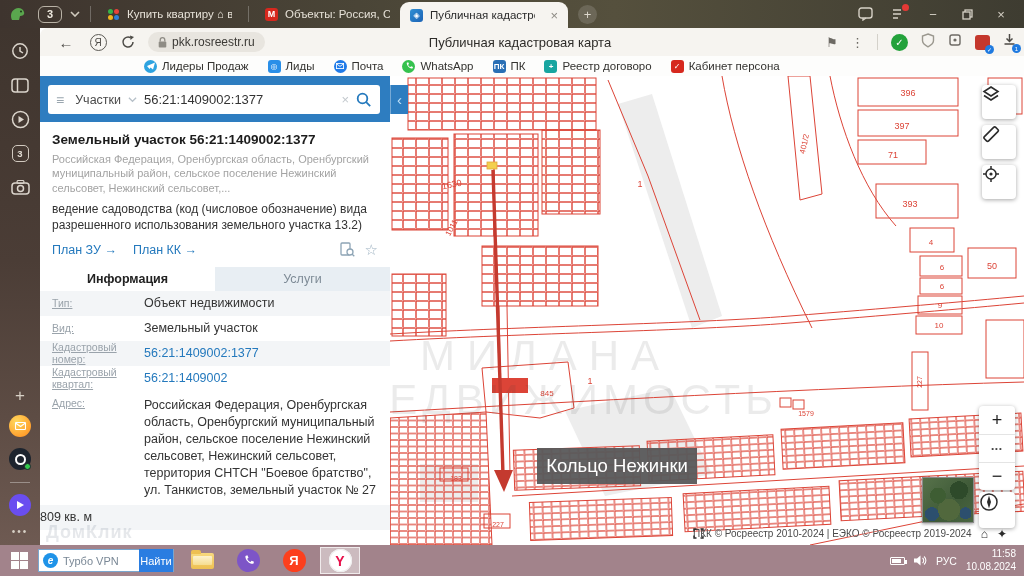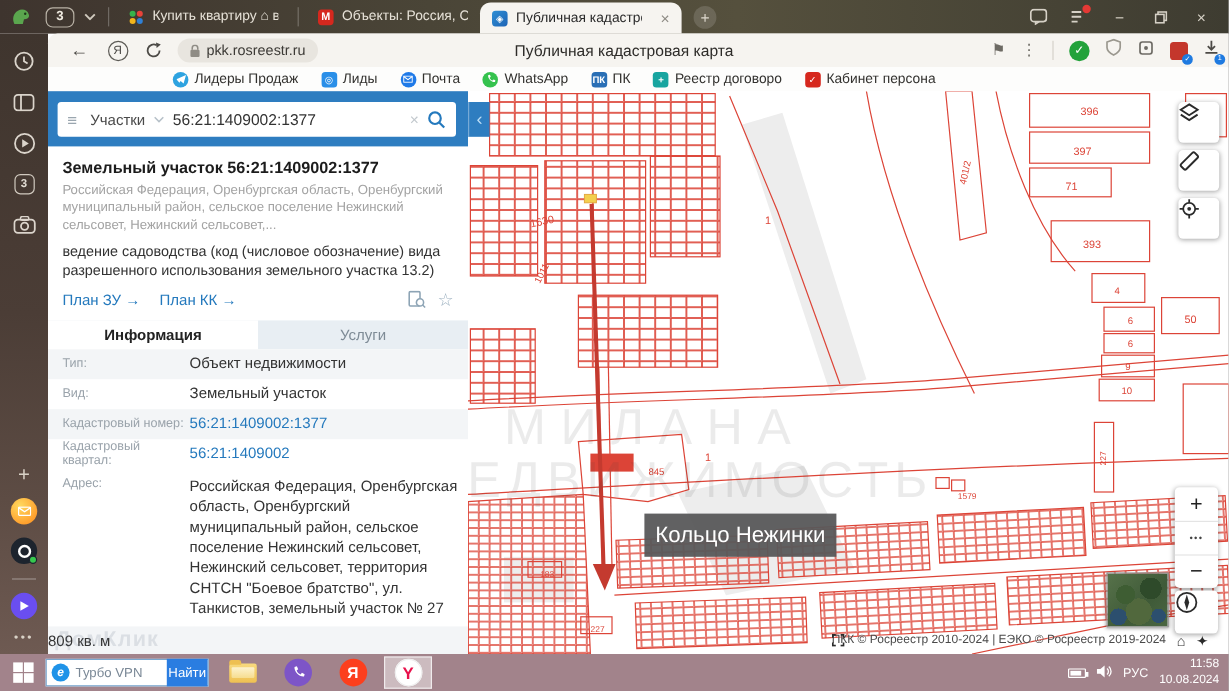"Тип:" .row .lbl { text-decoration: none -> underline; width: 118px -> 104px }
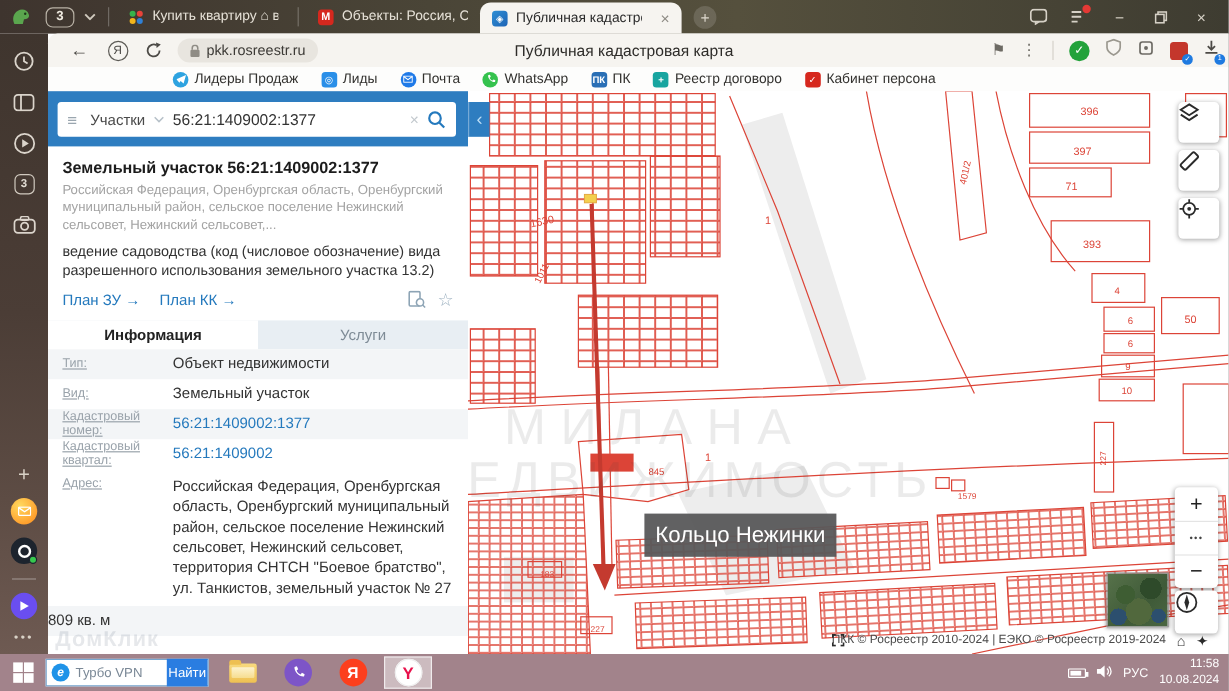"Кольцо Нежинки" .callout { top: 352px -> 372px }
